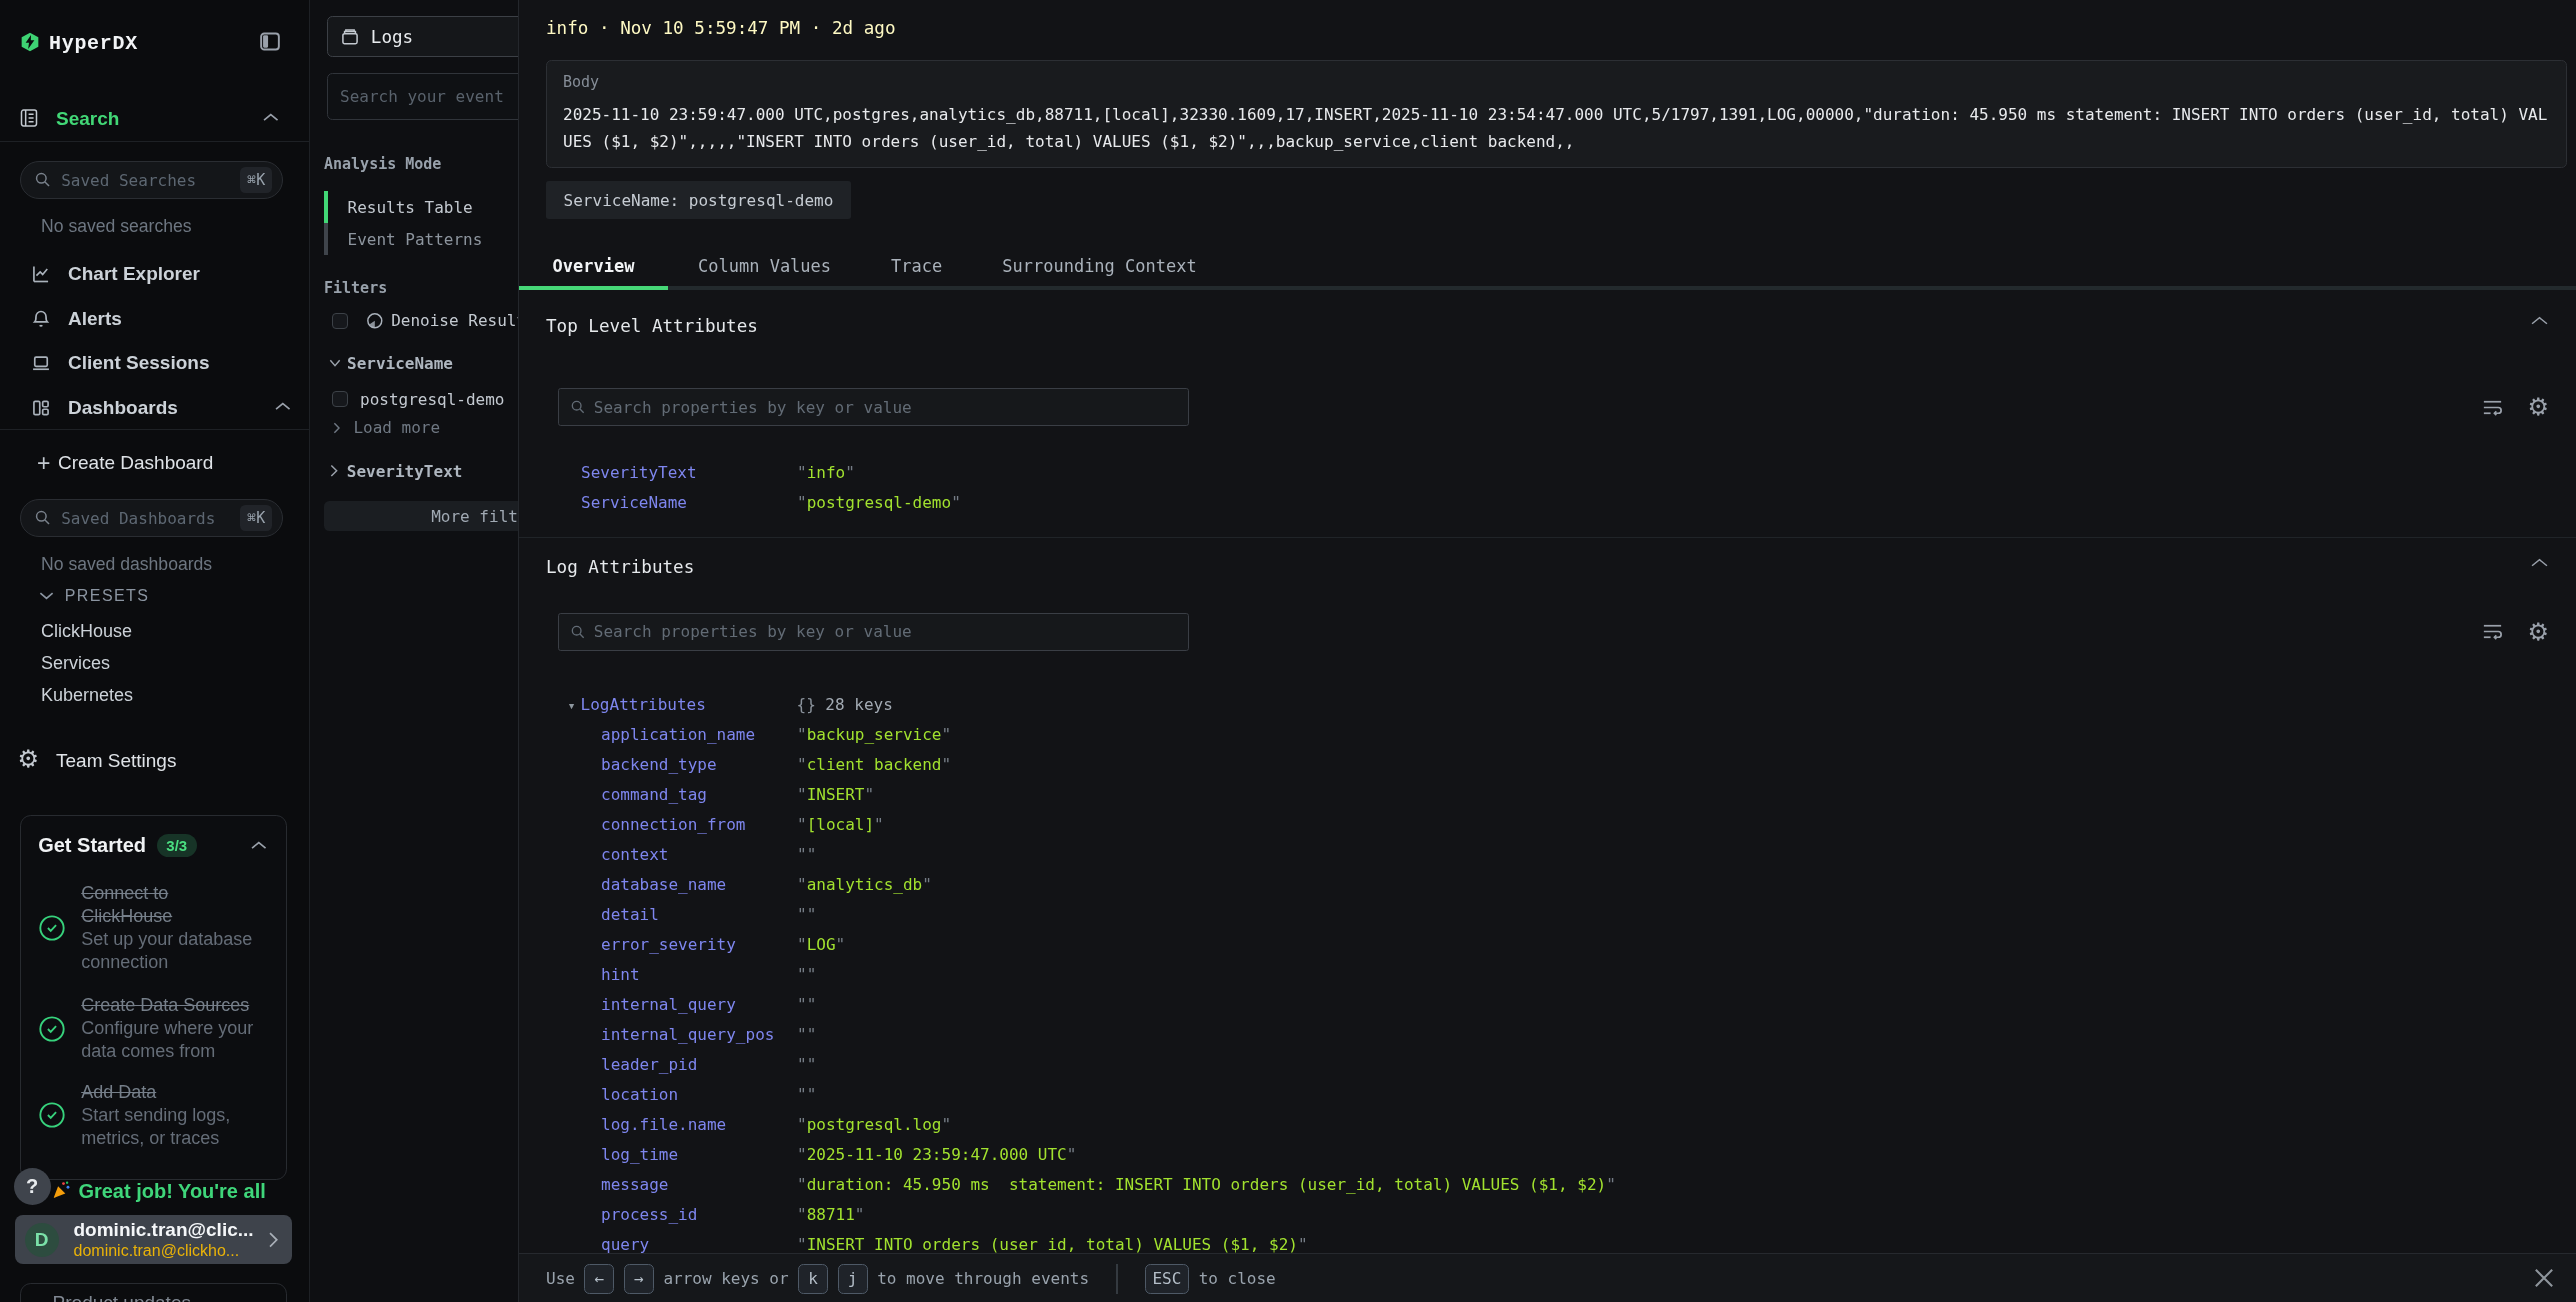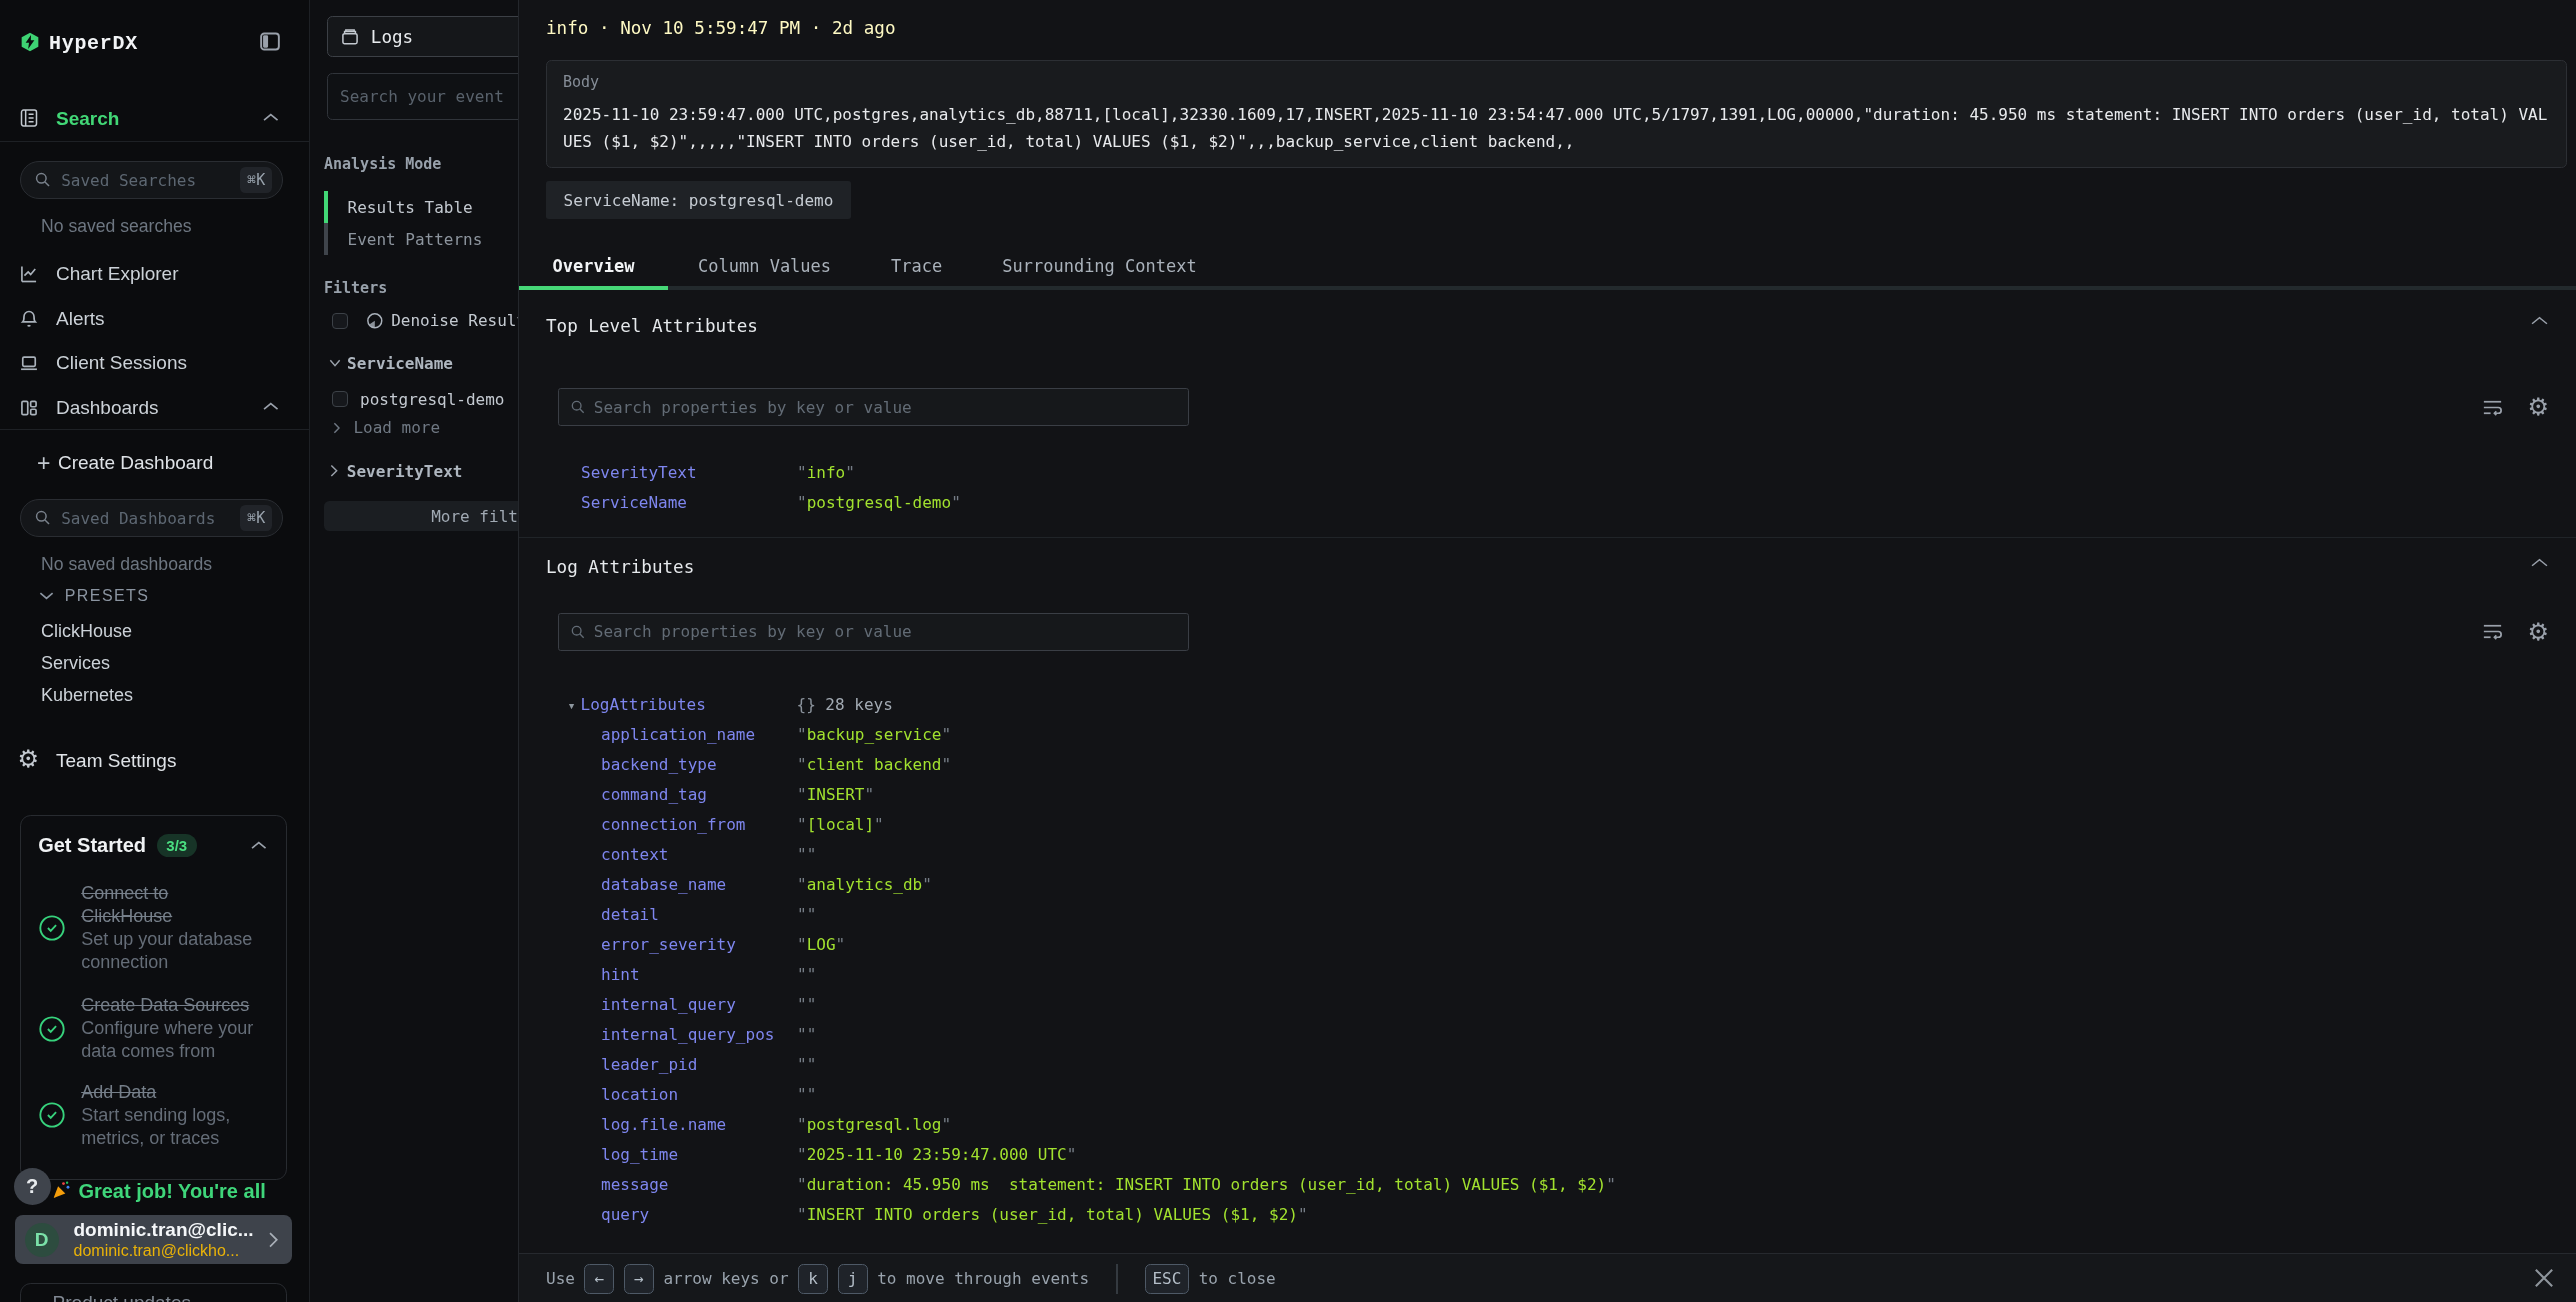"Chart Explorer" .nav-item { font-weight: none -> bold; left: 0 -> 12px }
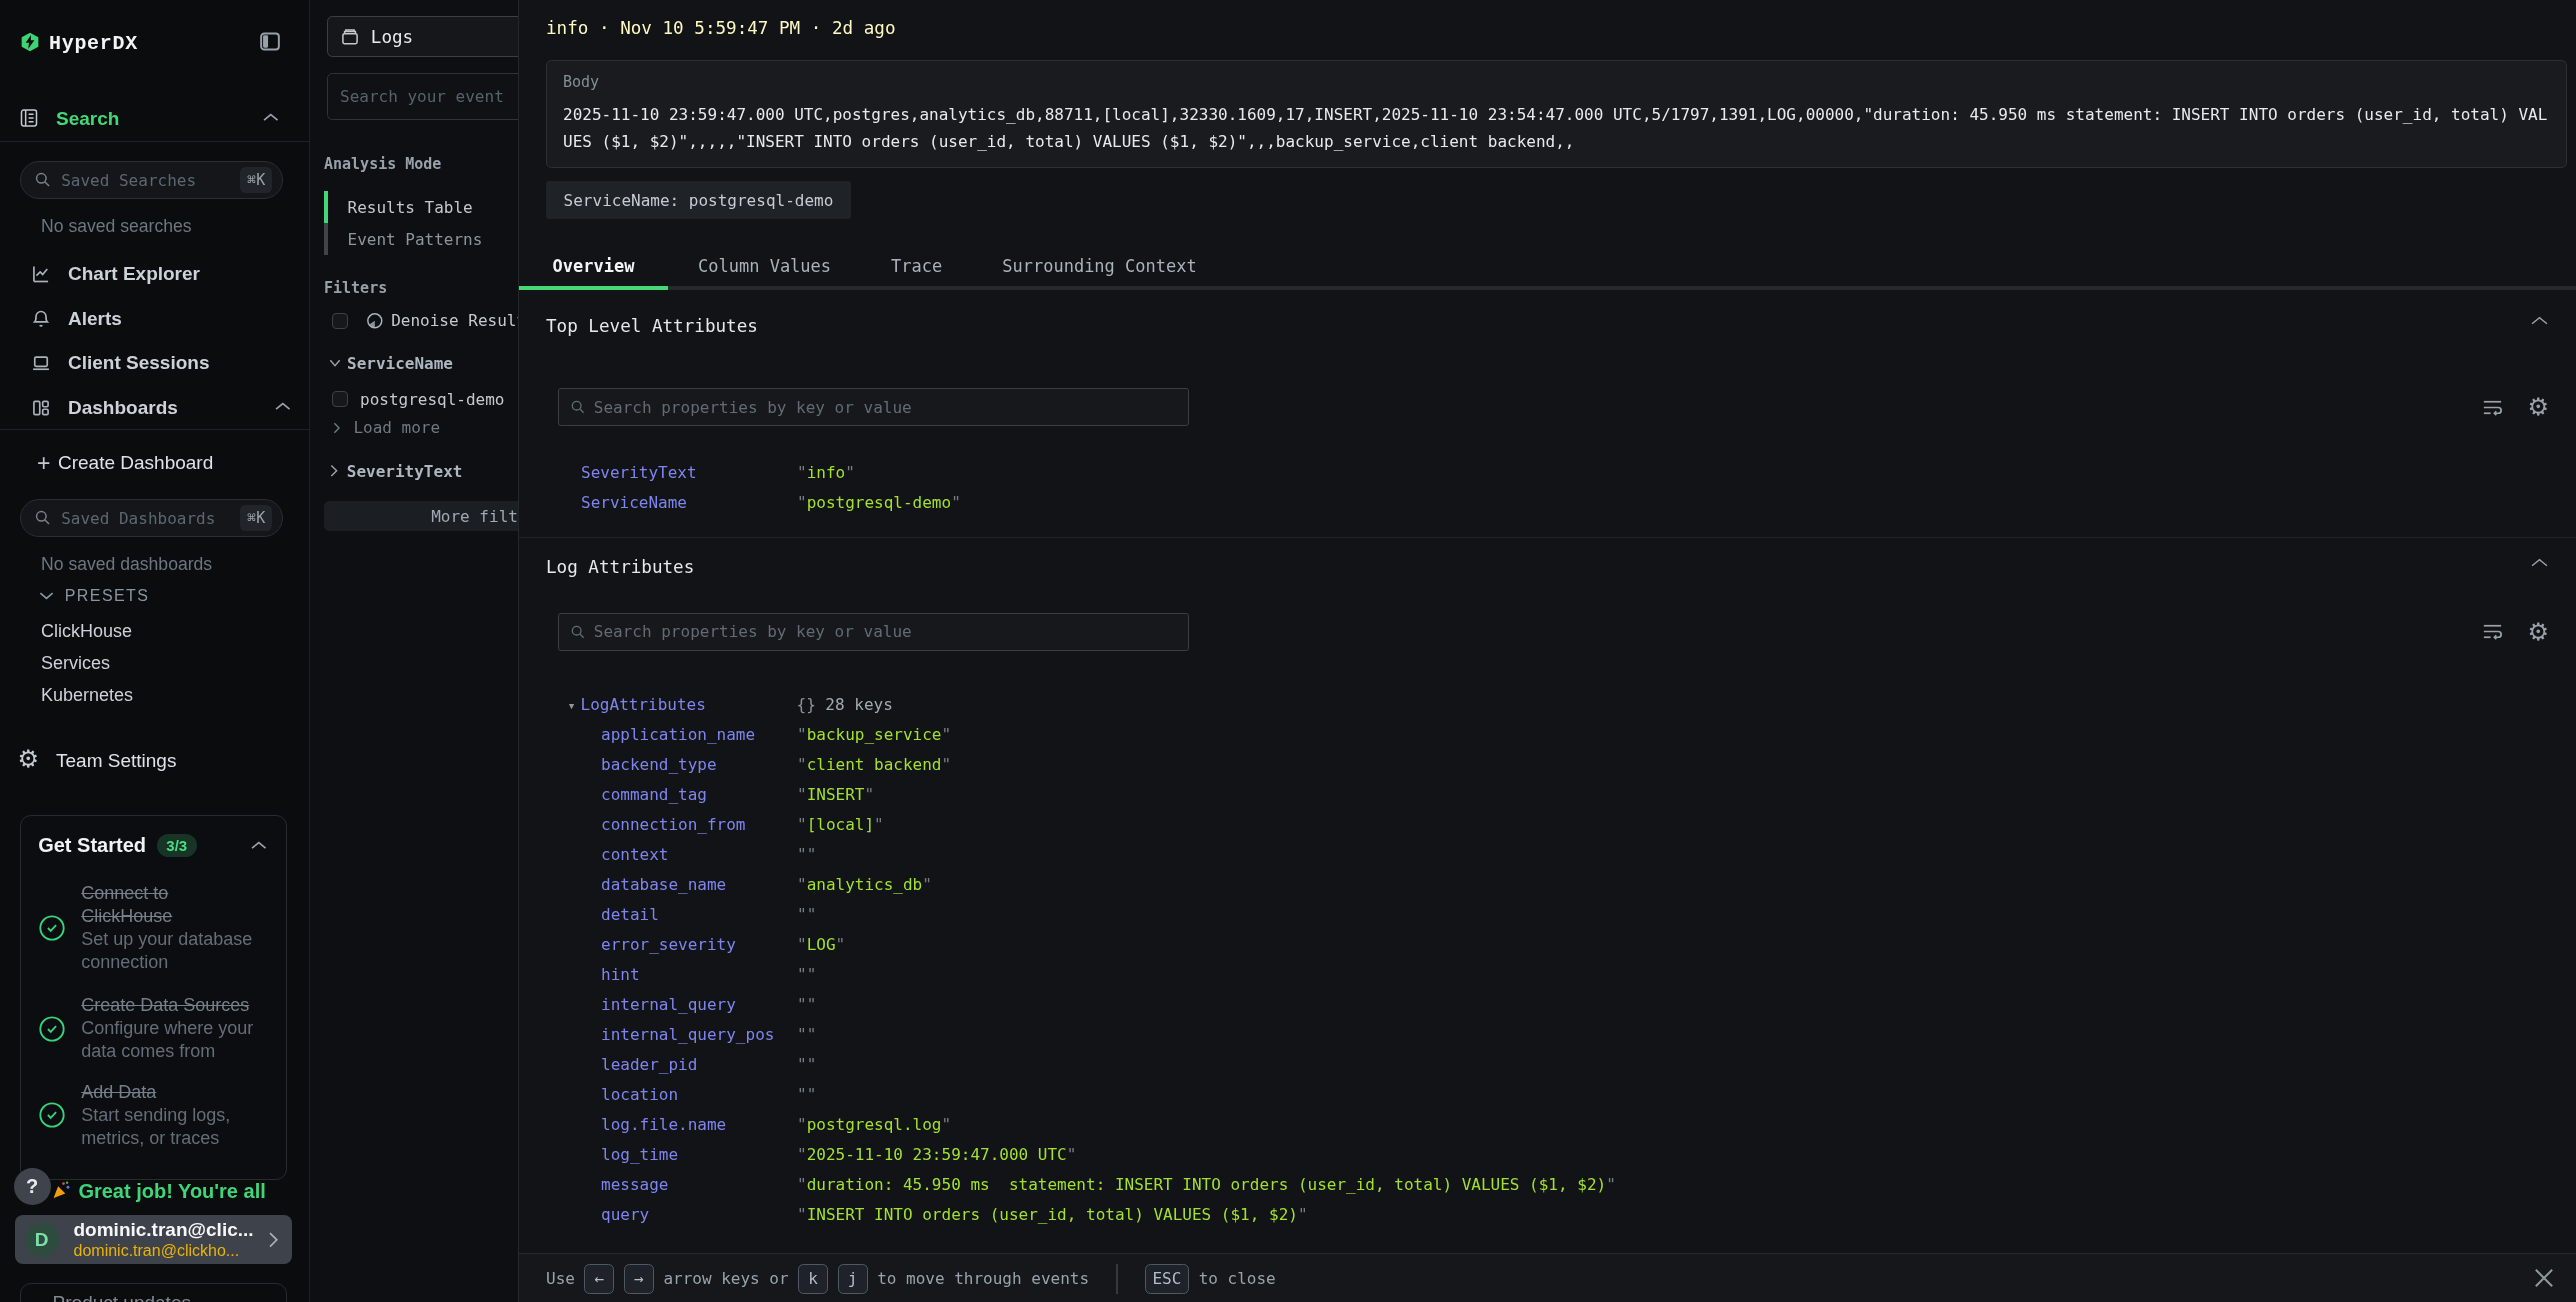"process_id" div.kv-row { html: none -> <div> <span>process_id</span> <span>88711</span> </div> }
